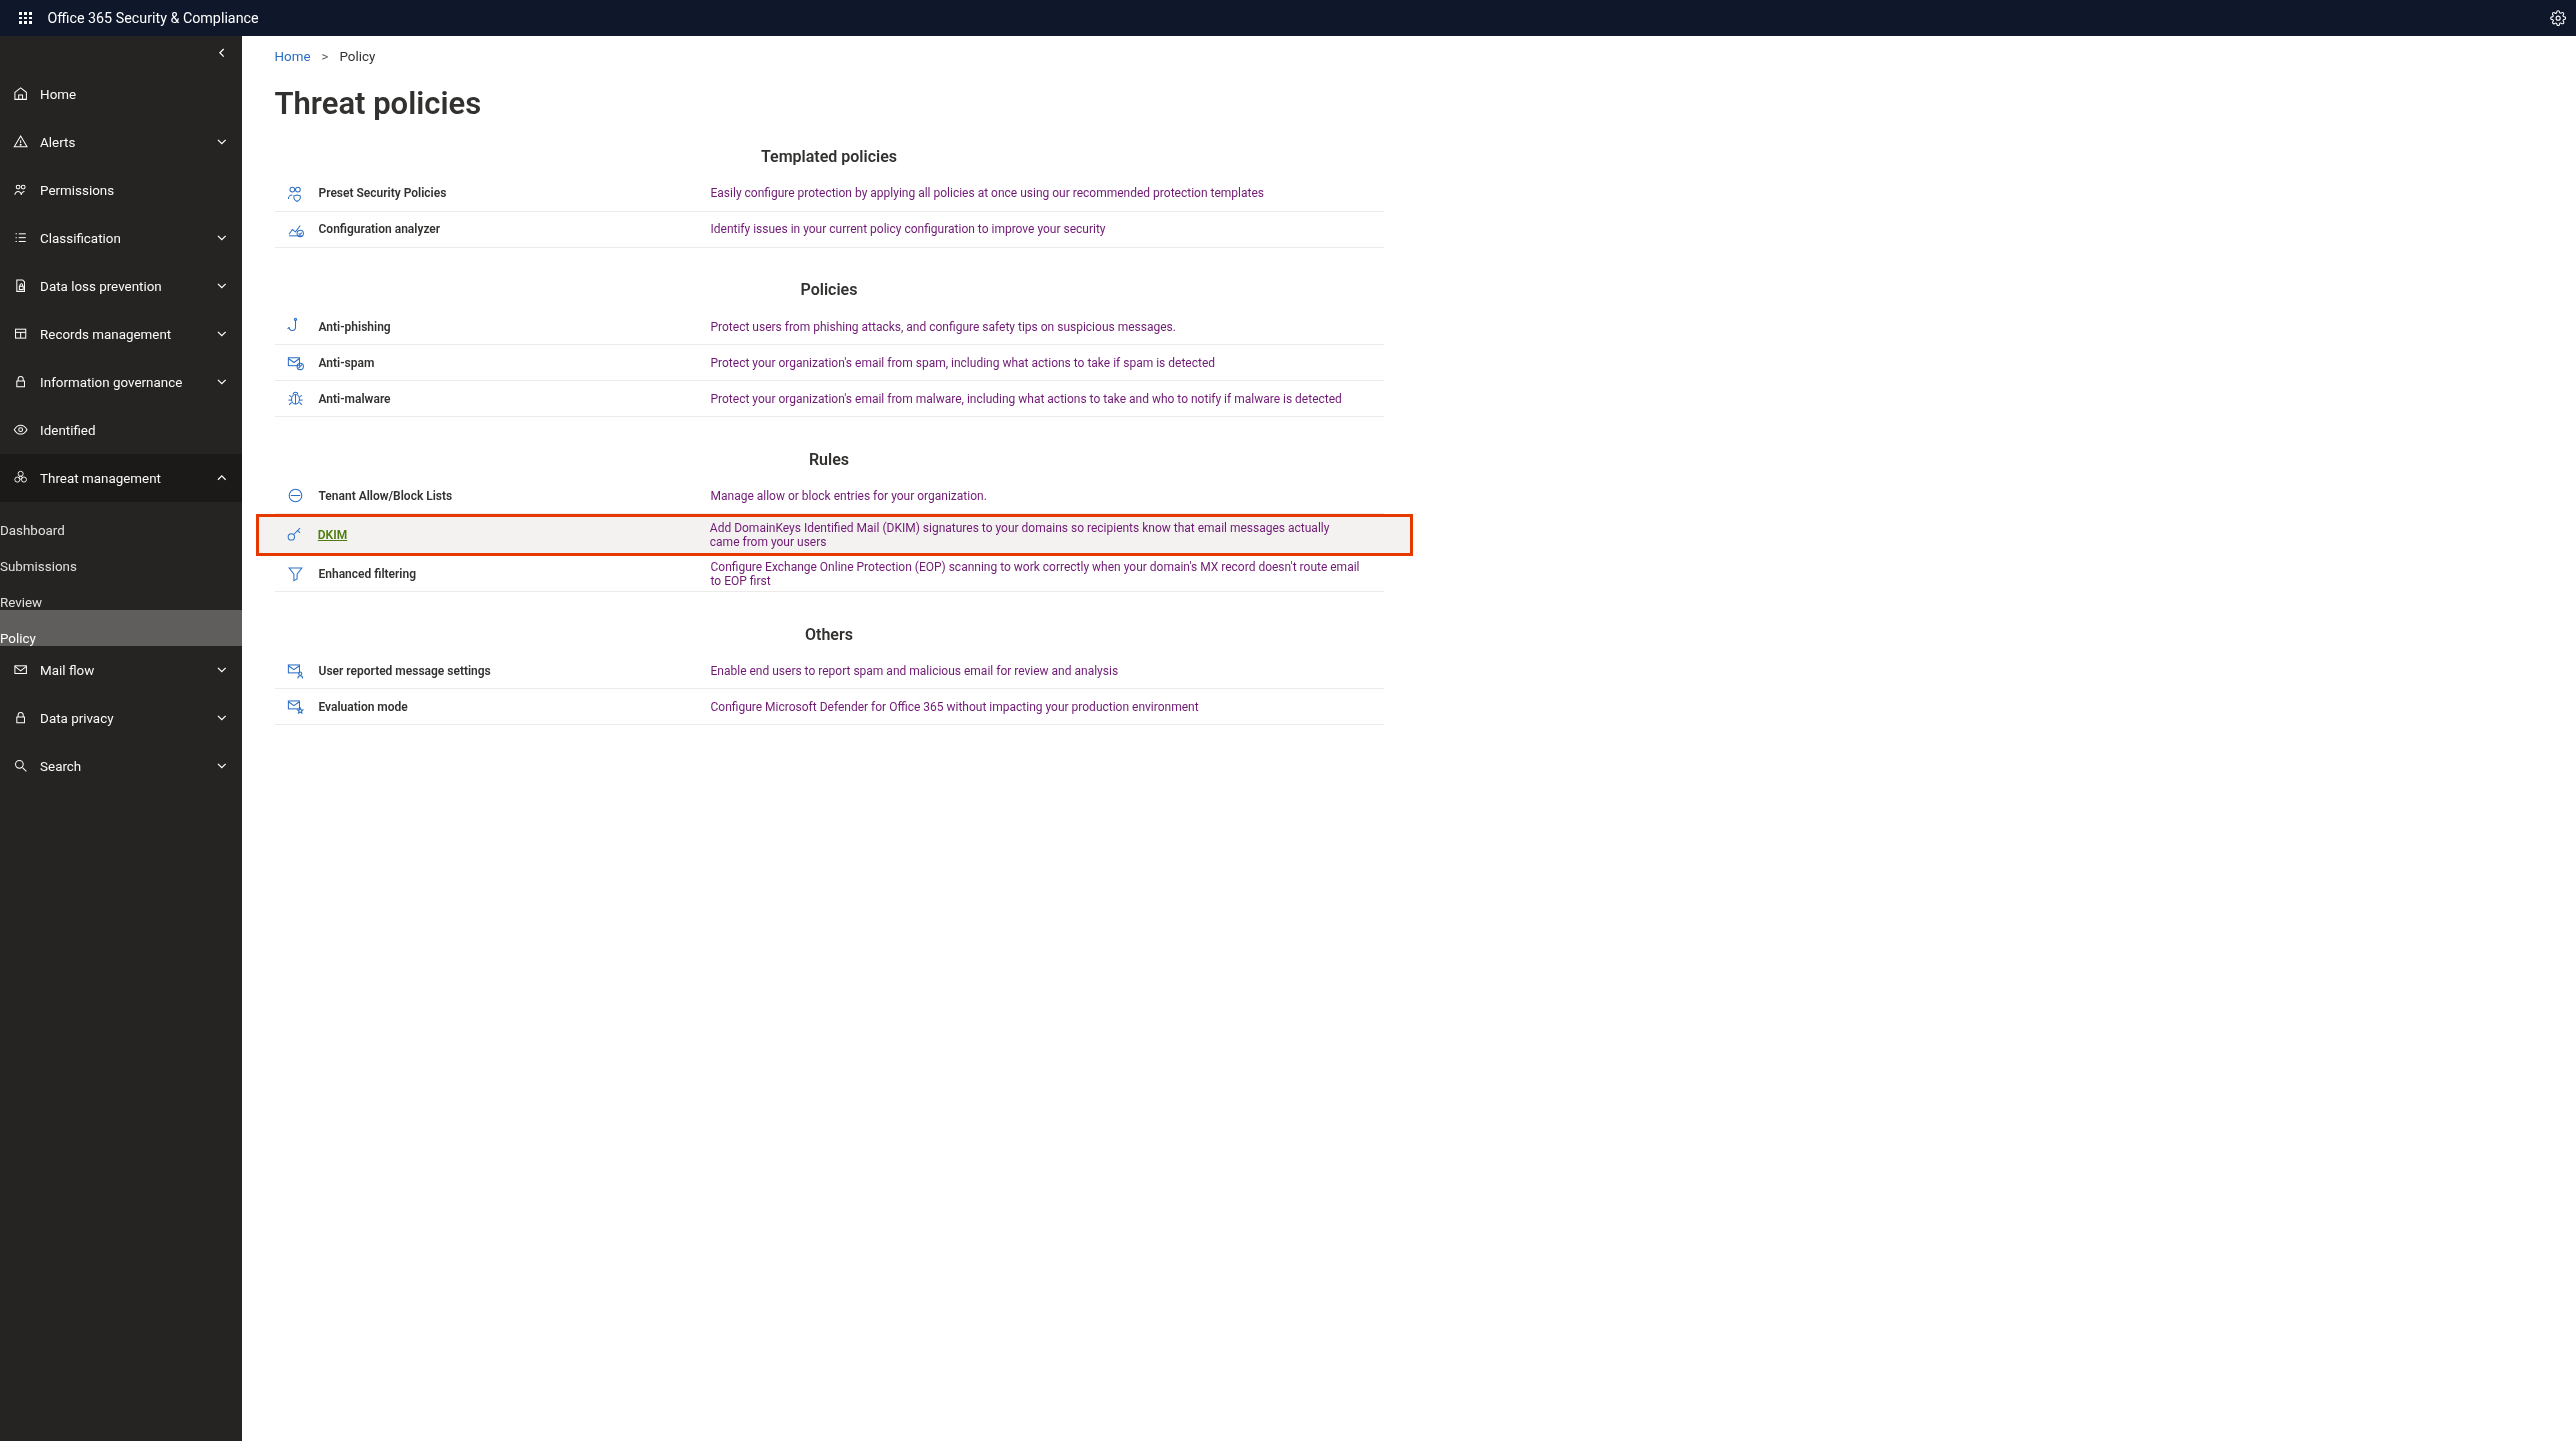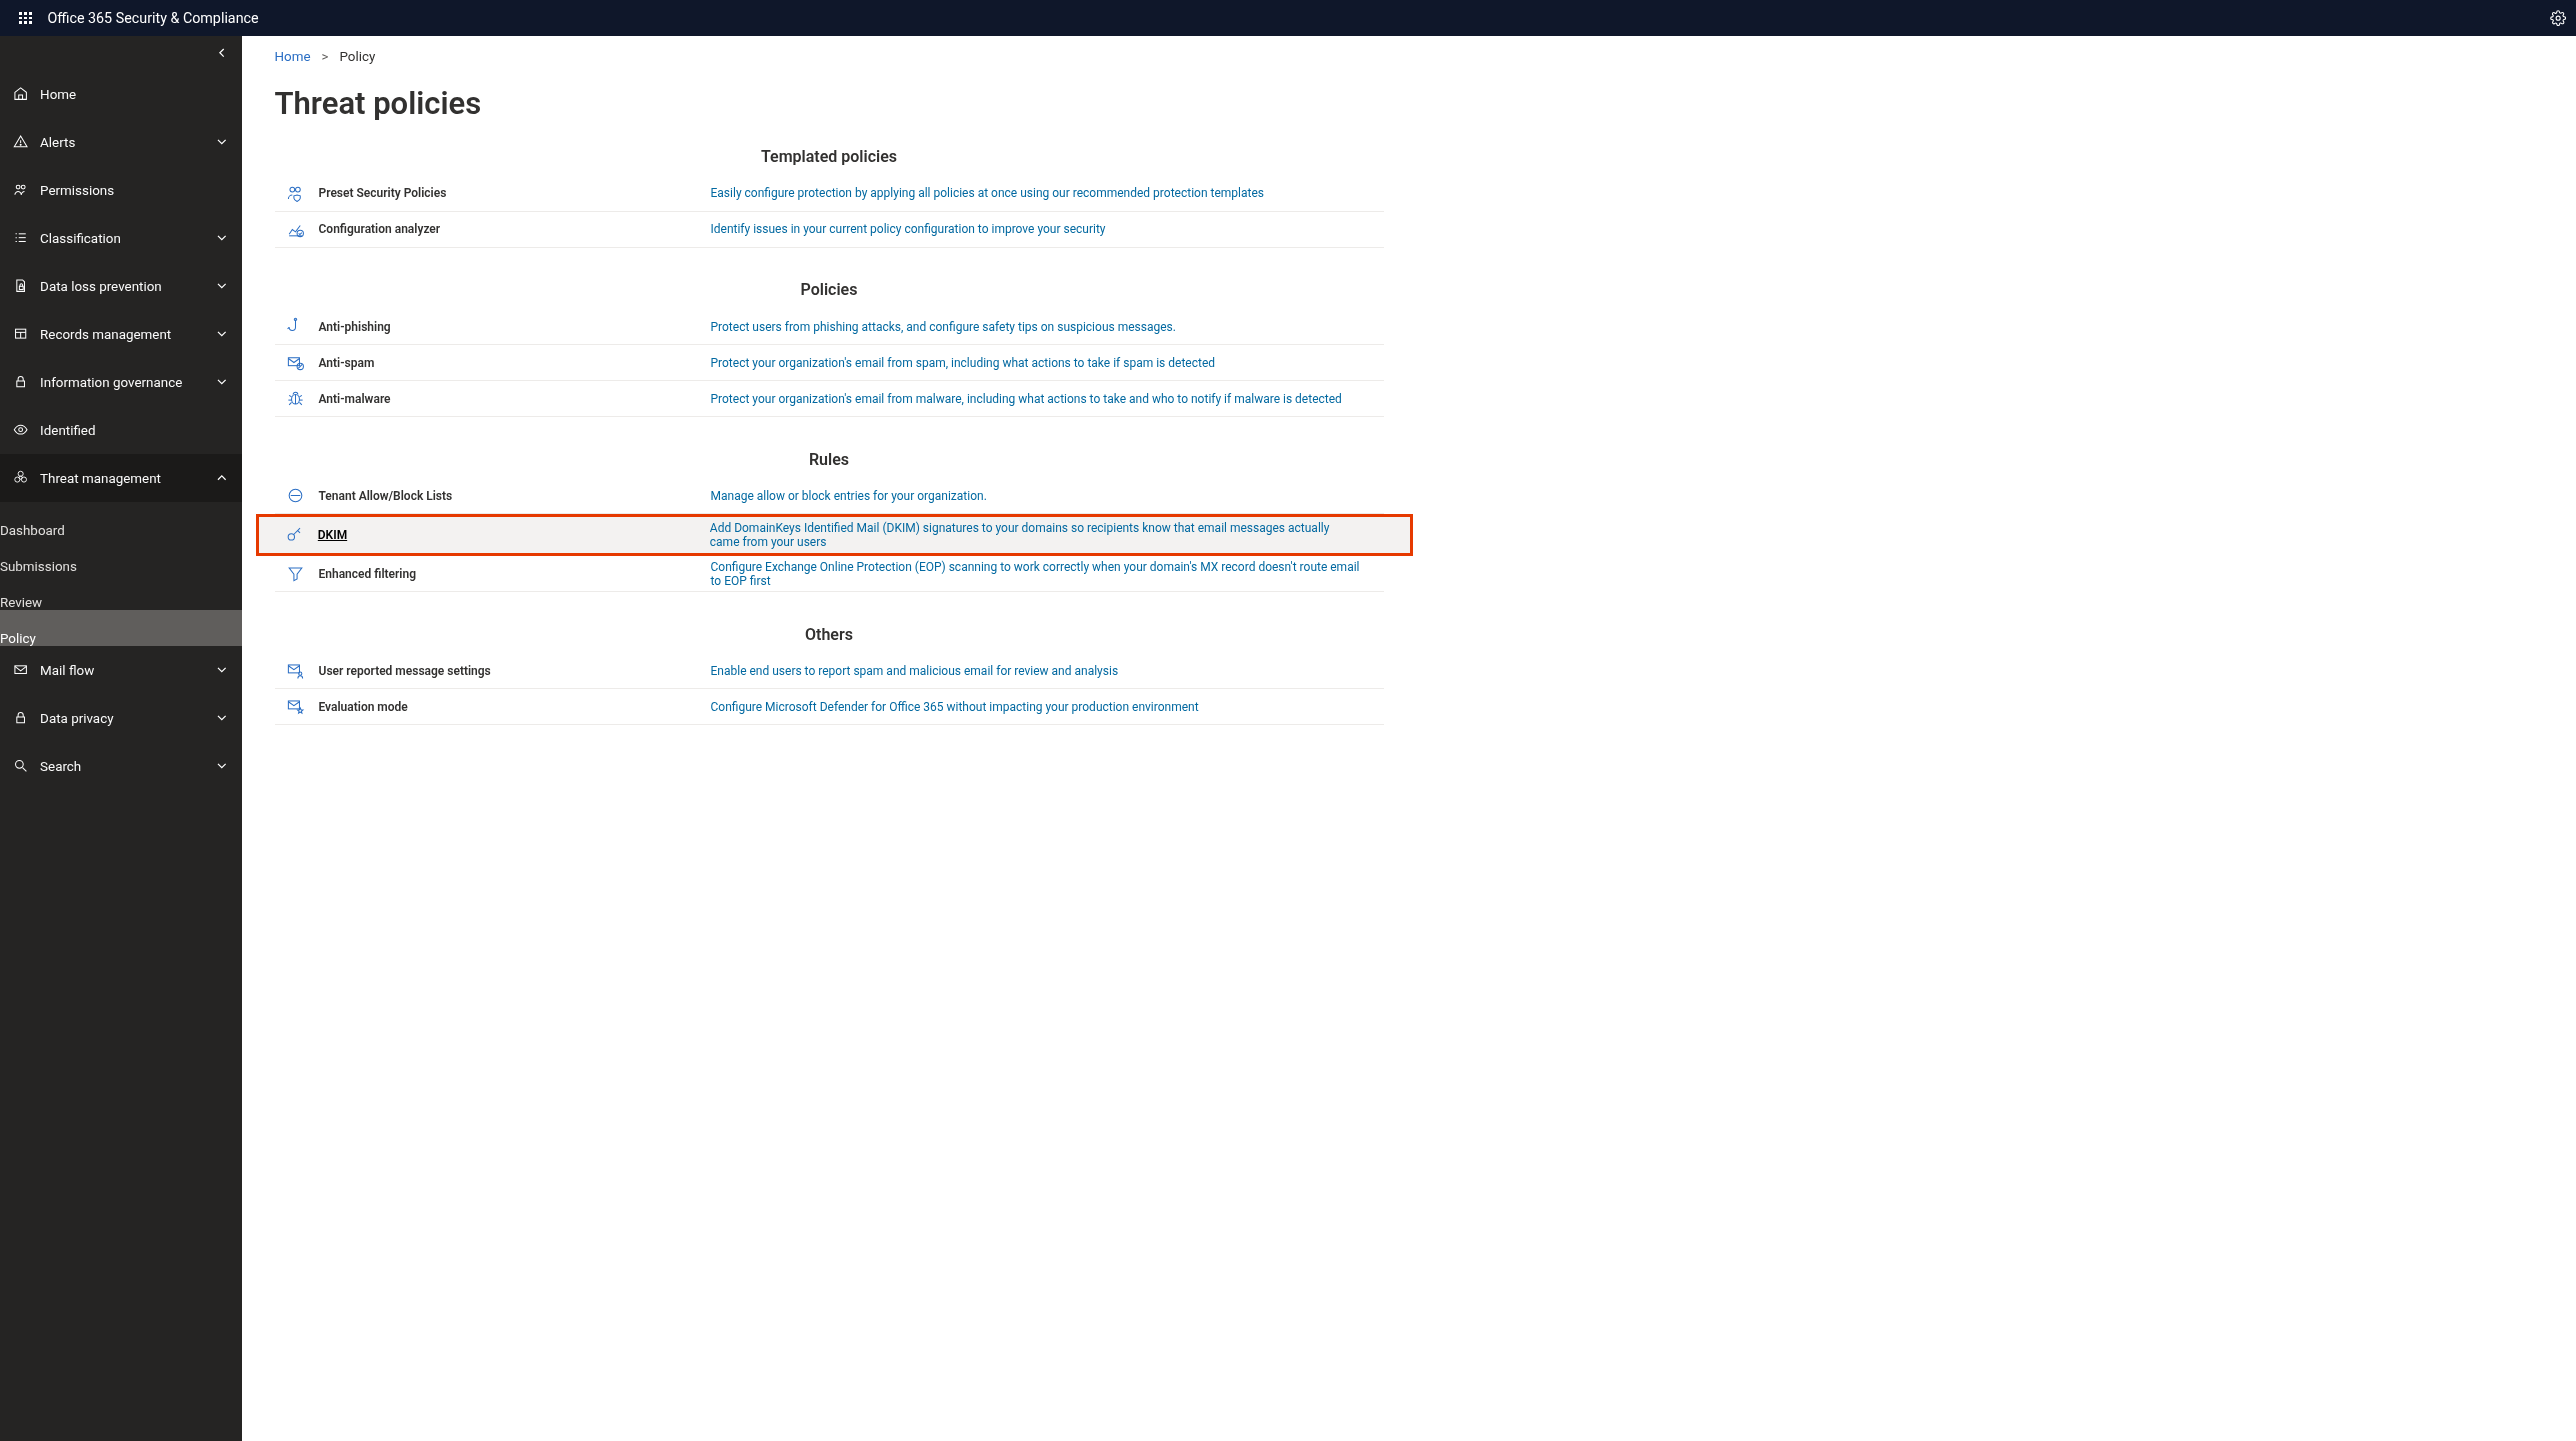"Easily configure protection by applying" .policy-row .row-desc { color: #0369a1 -> #701a75 }
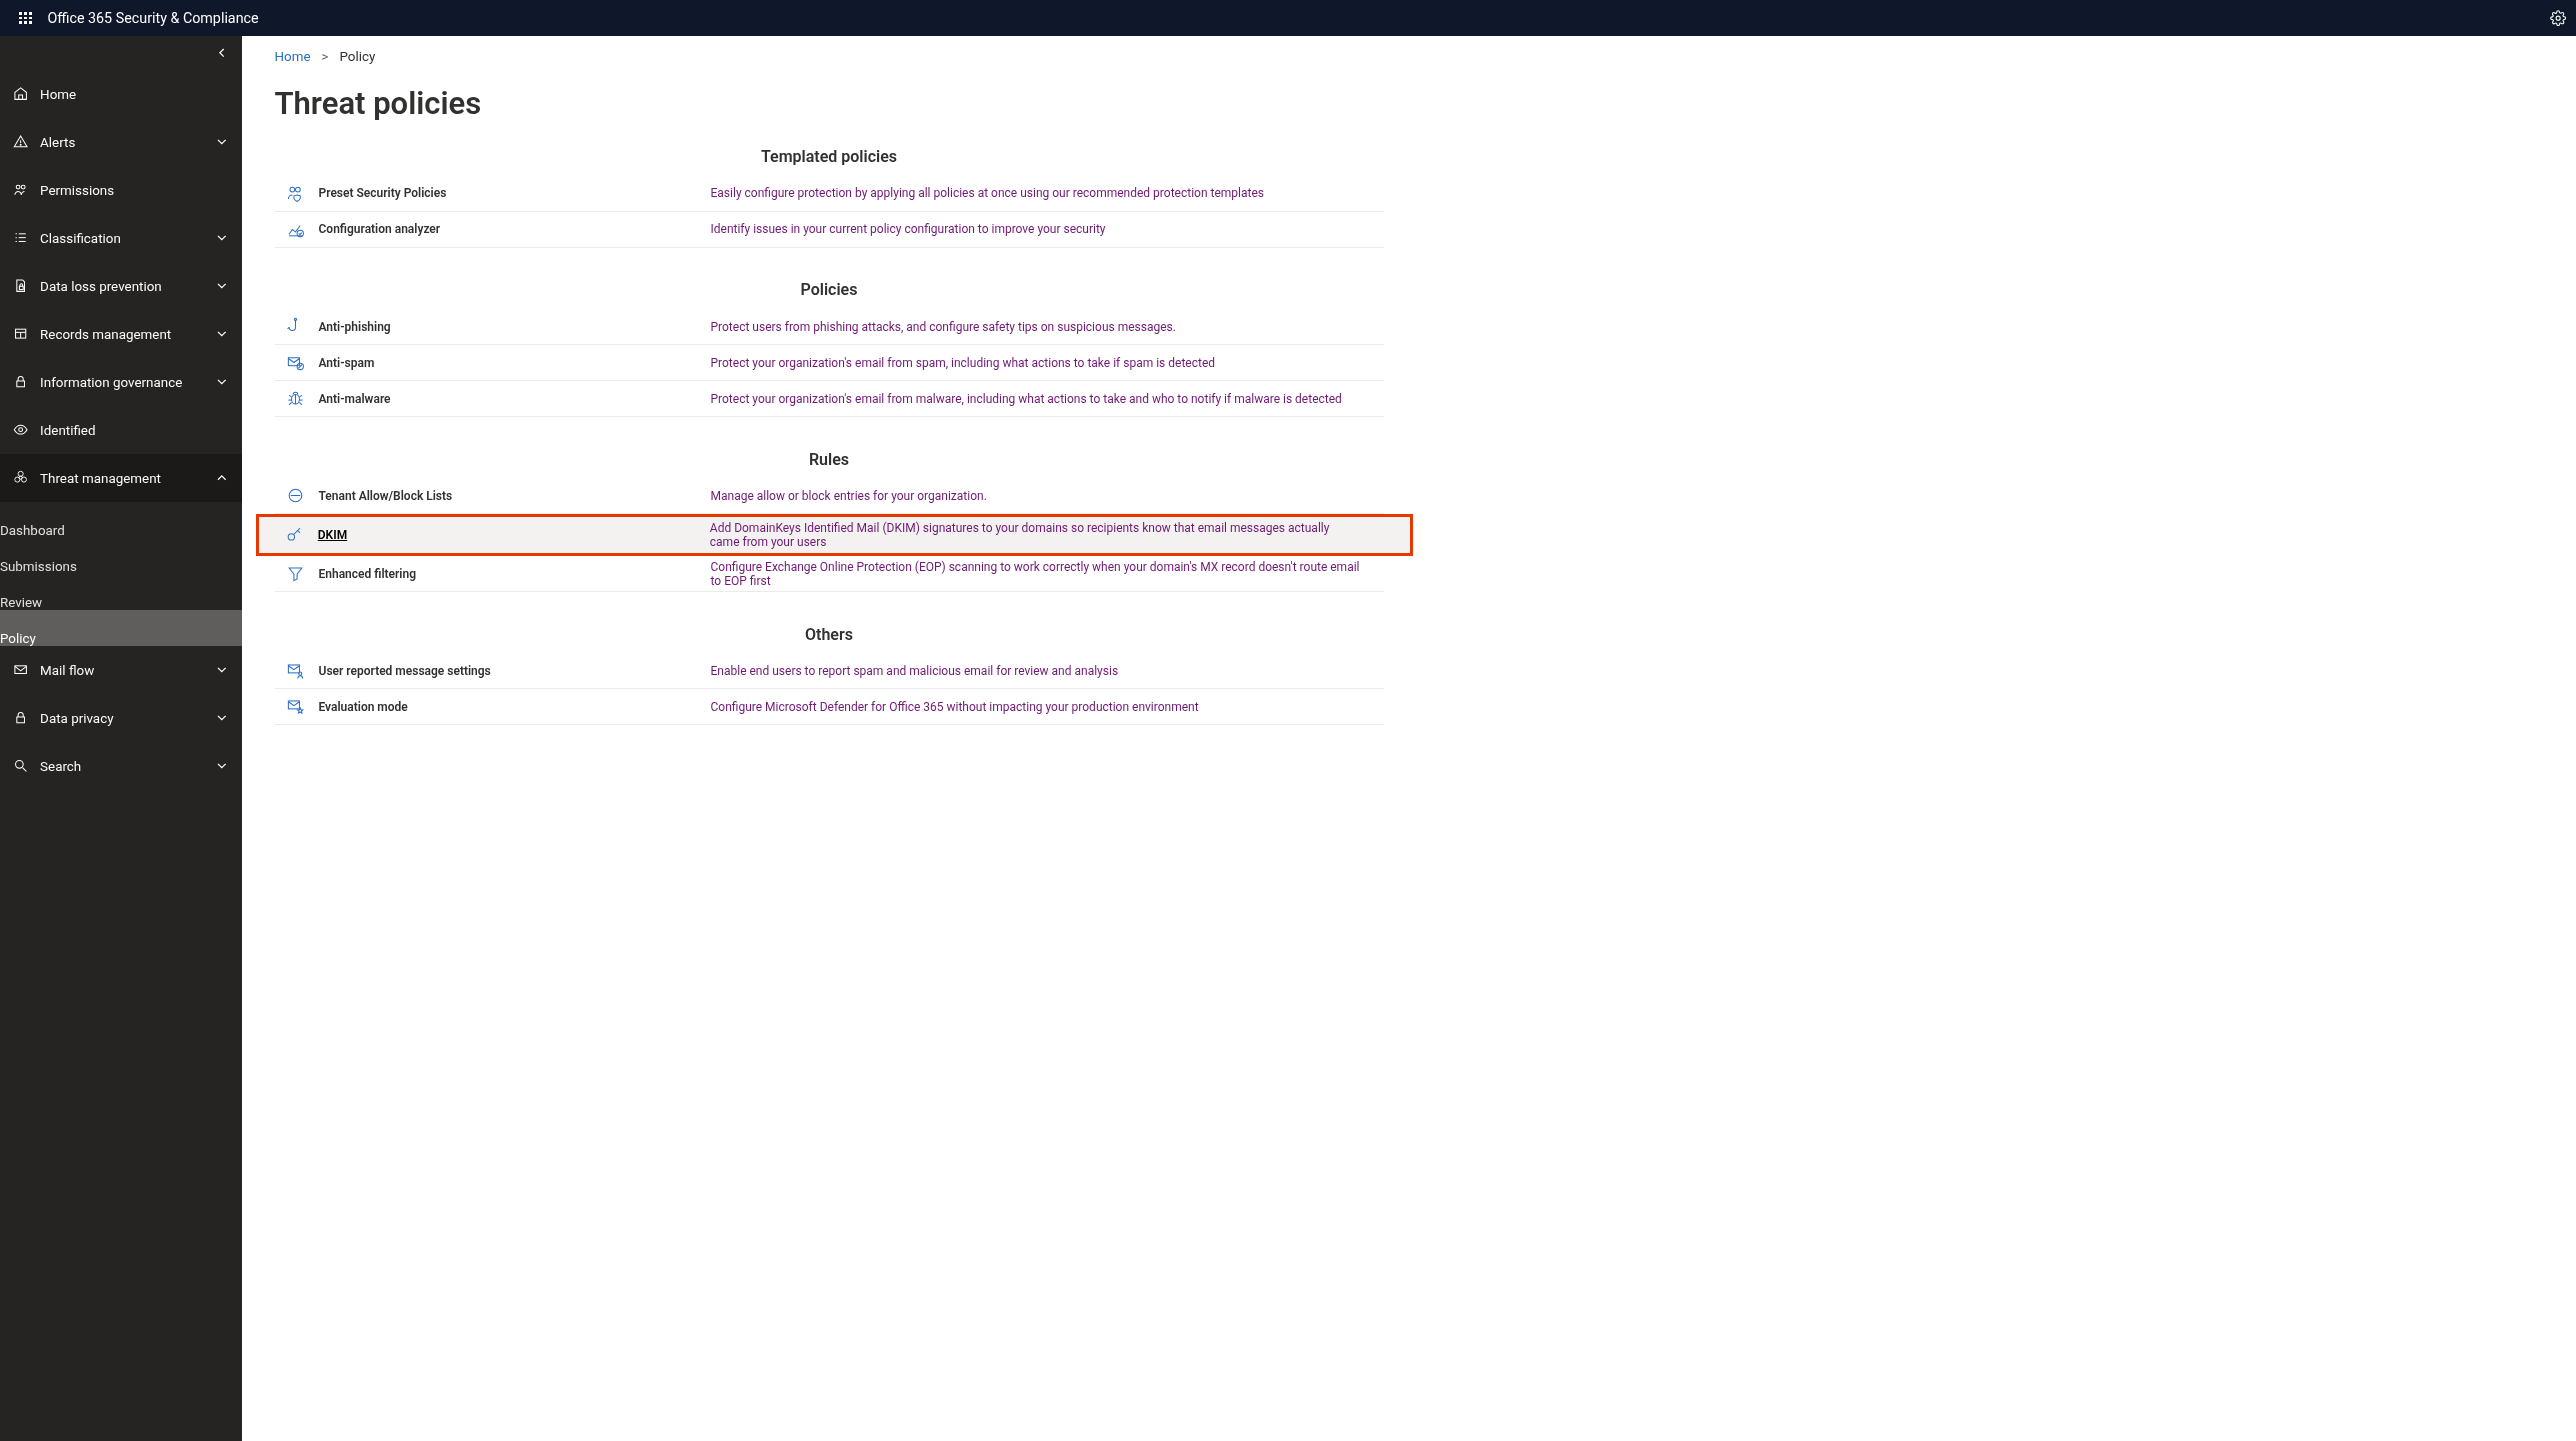"DKIM" .policy-row.highlighted .row-link { color: #000000 -> #4d7c0f }
